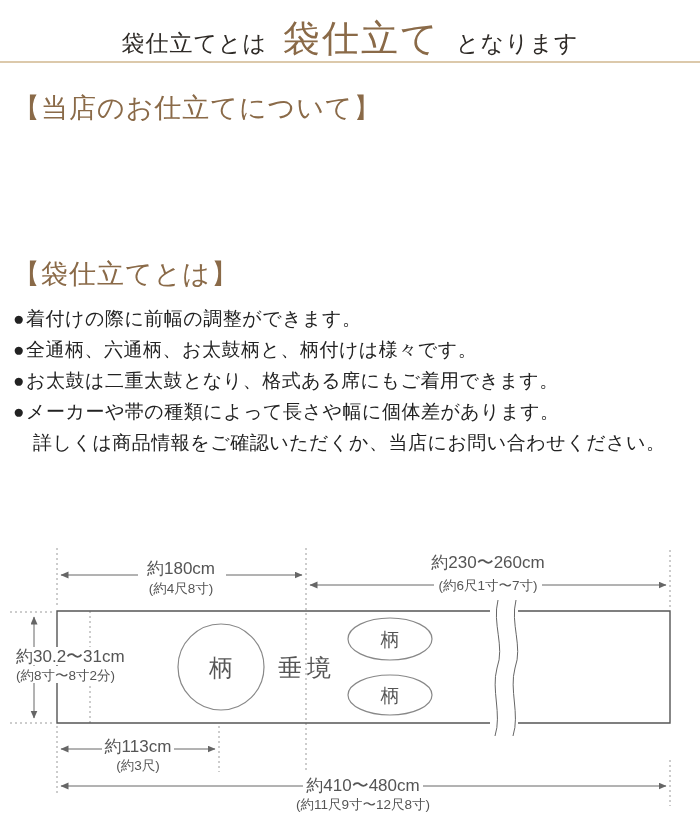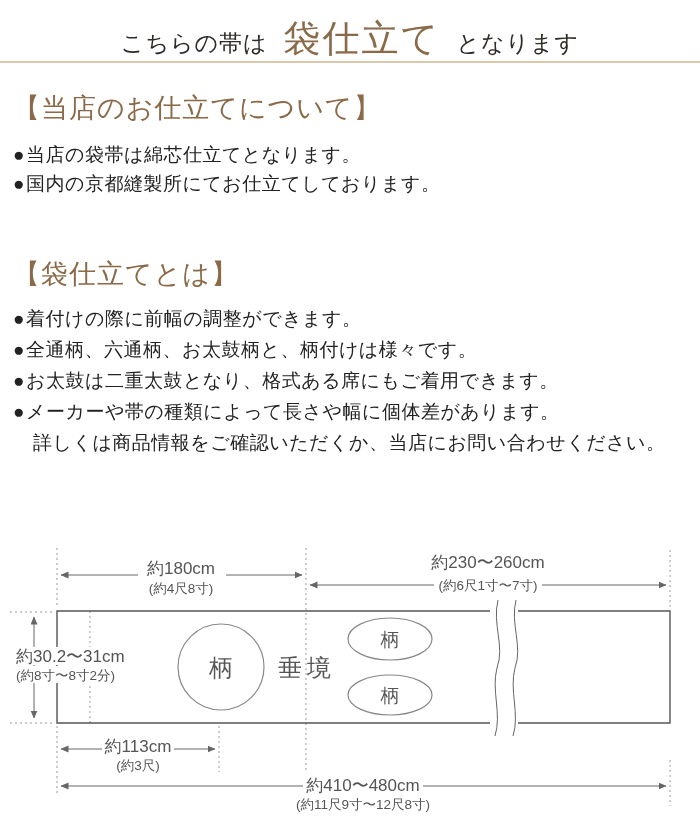"こちらの帯は" span.t-normal { text: こちらの帯 -> 袋仕立てと }
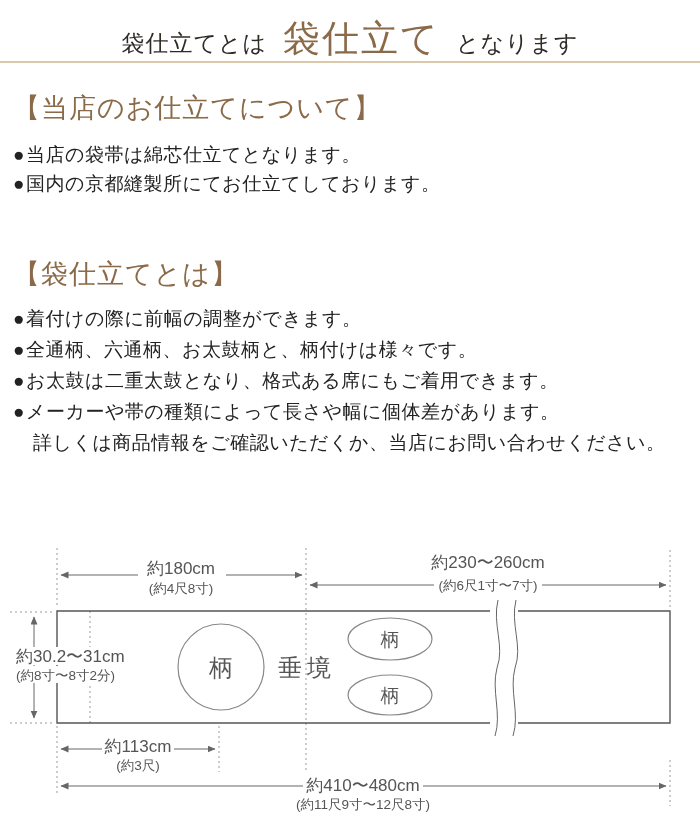"●当店の袋帯は綿芯仕立てとなります。" ul.bullets { html: <ul> <li><span>●</span><span>当店の袋帯は綿芯仕立てとなります。</span></li> <li><span>●</span><span>国内の京都縫製所にてお仕立てしております。</span></li> </ul> -> none }
